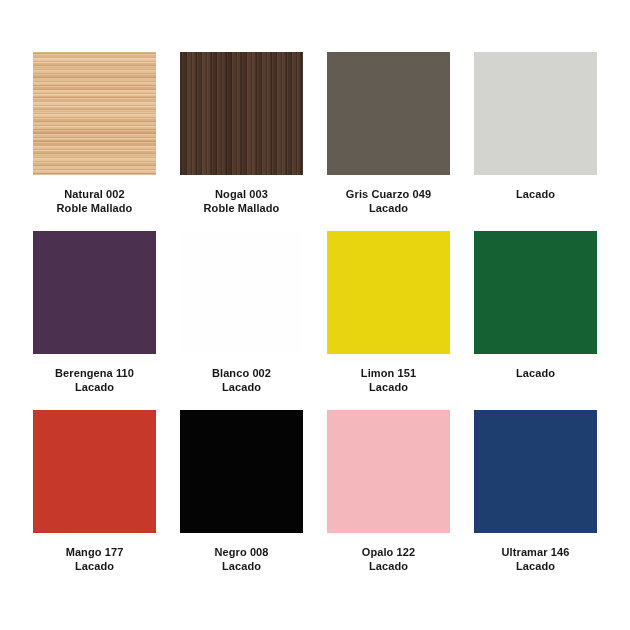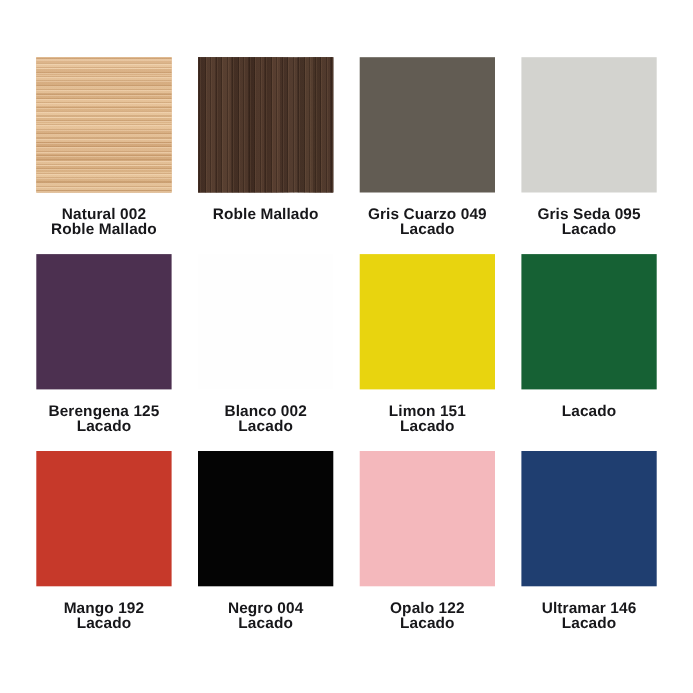"Natural 002" .label { font-size: 14px -> 11px }
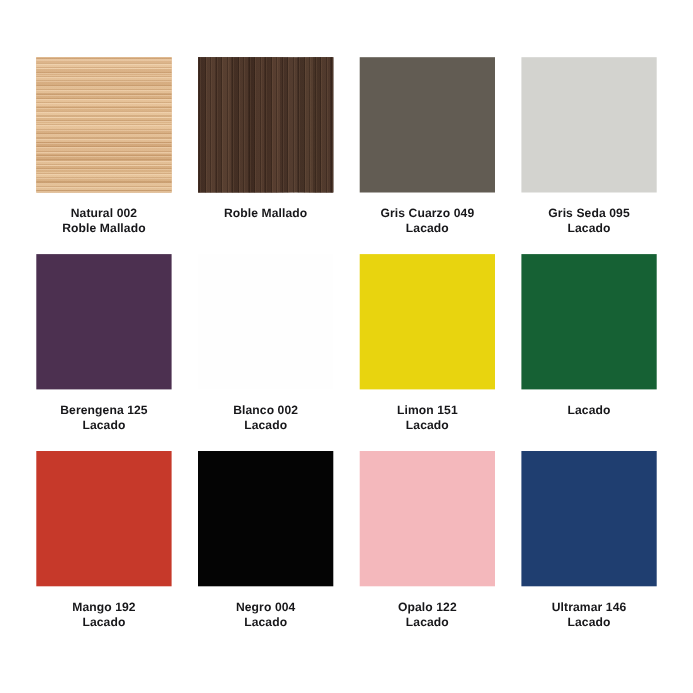"Nogal 003" span.line1 { html: none -> <span>Nogal 003</span> }
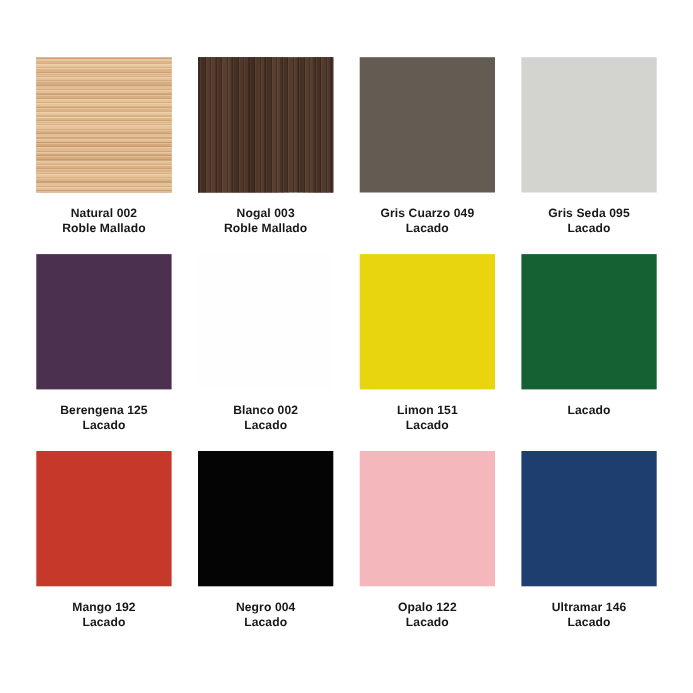"Gris Seda 095" span.line1 { html: <span>Gris Seda 095</span> -> none }
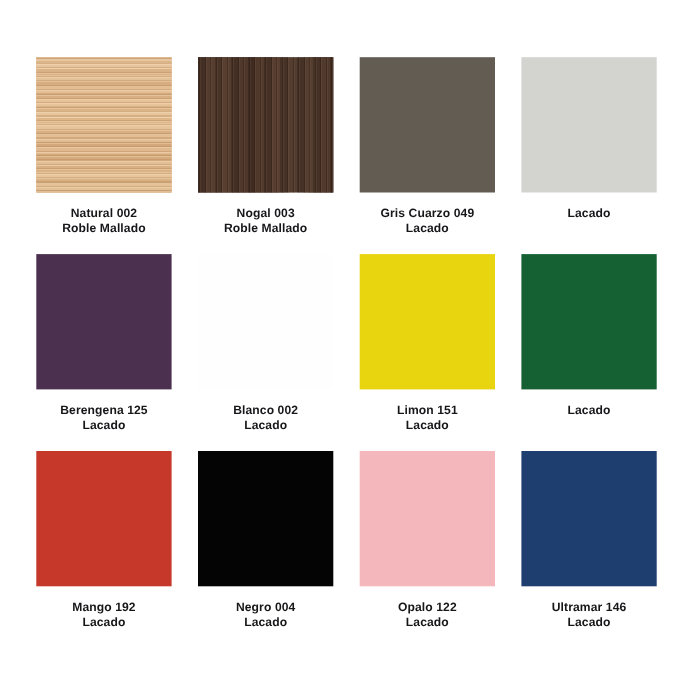"Berengena 125" span.line1 { text: 125 -> 110 }
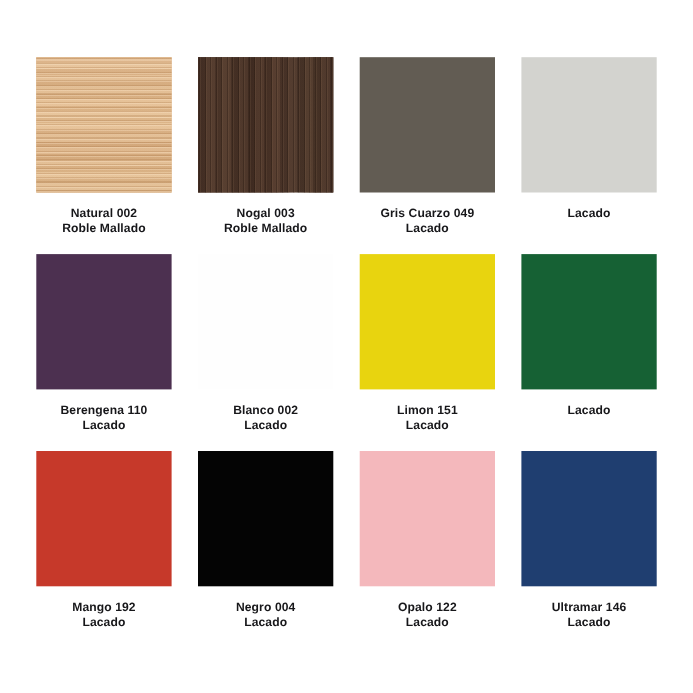"Mango 192" span.line1 { text: 192 -> 177 }
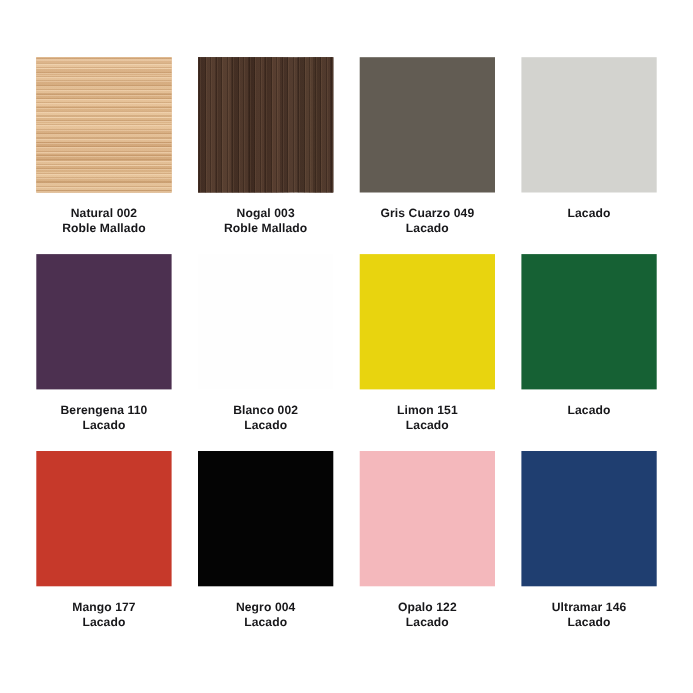"Negro 004" span.line1 { text: 004 -> 008 }
